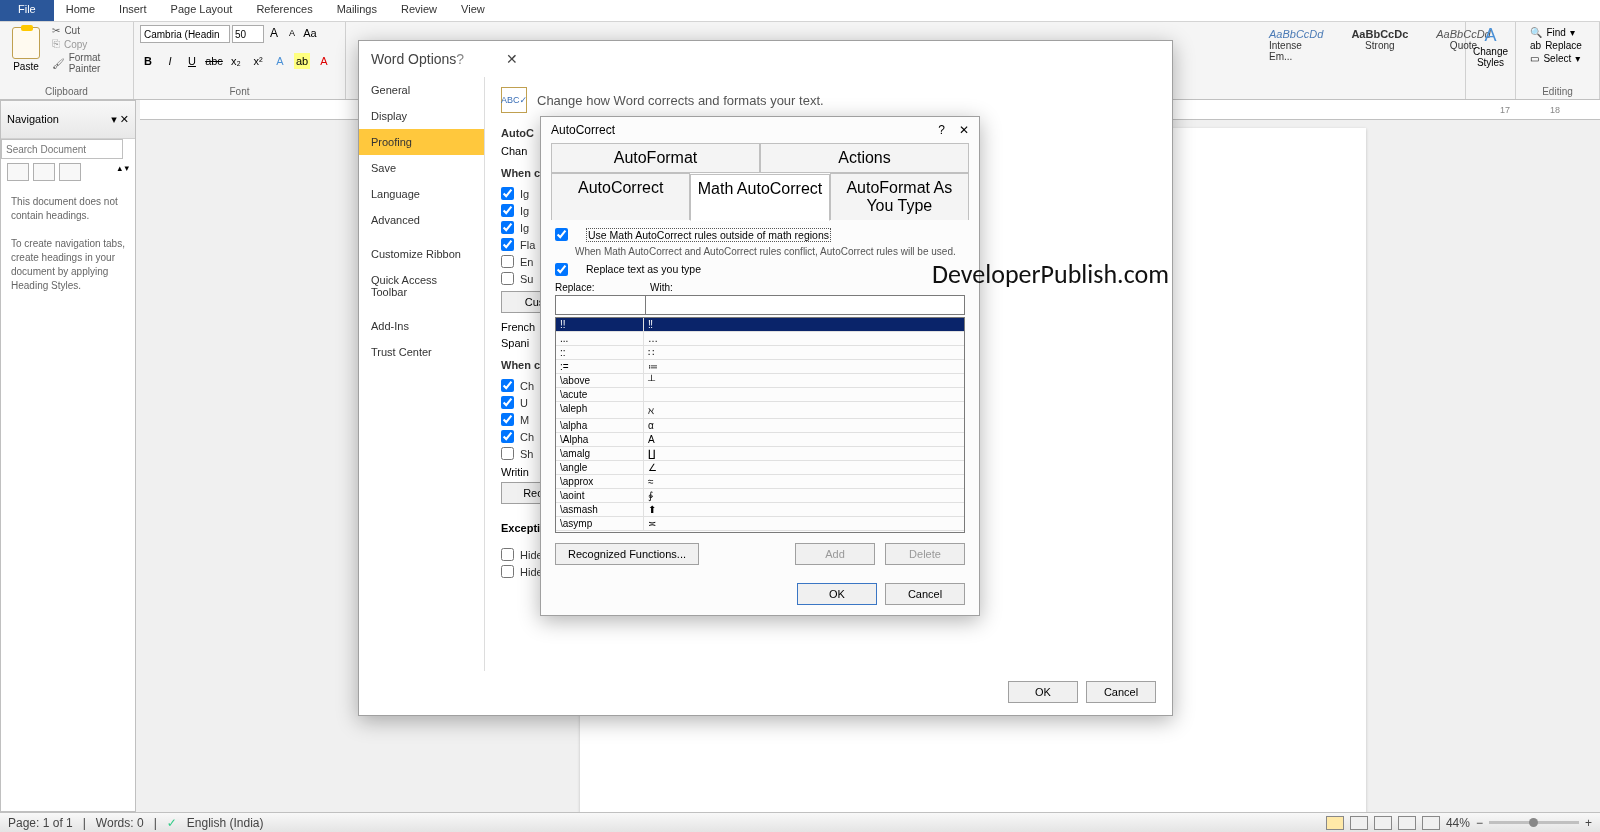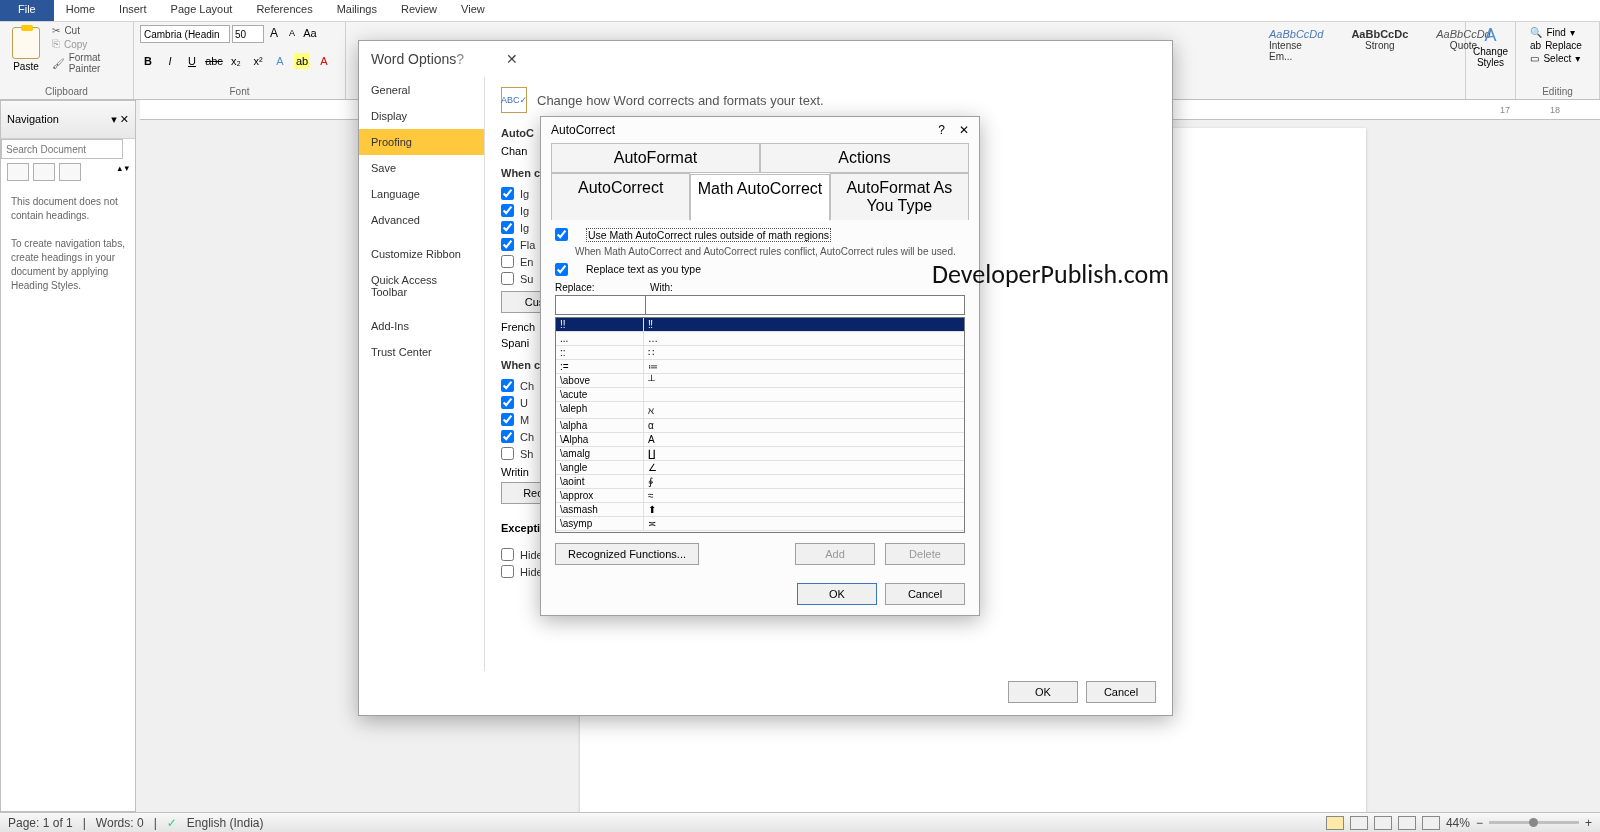"\aoint" div.ac-row { order: before "\approx" -> after "\approx" }
